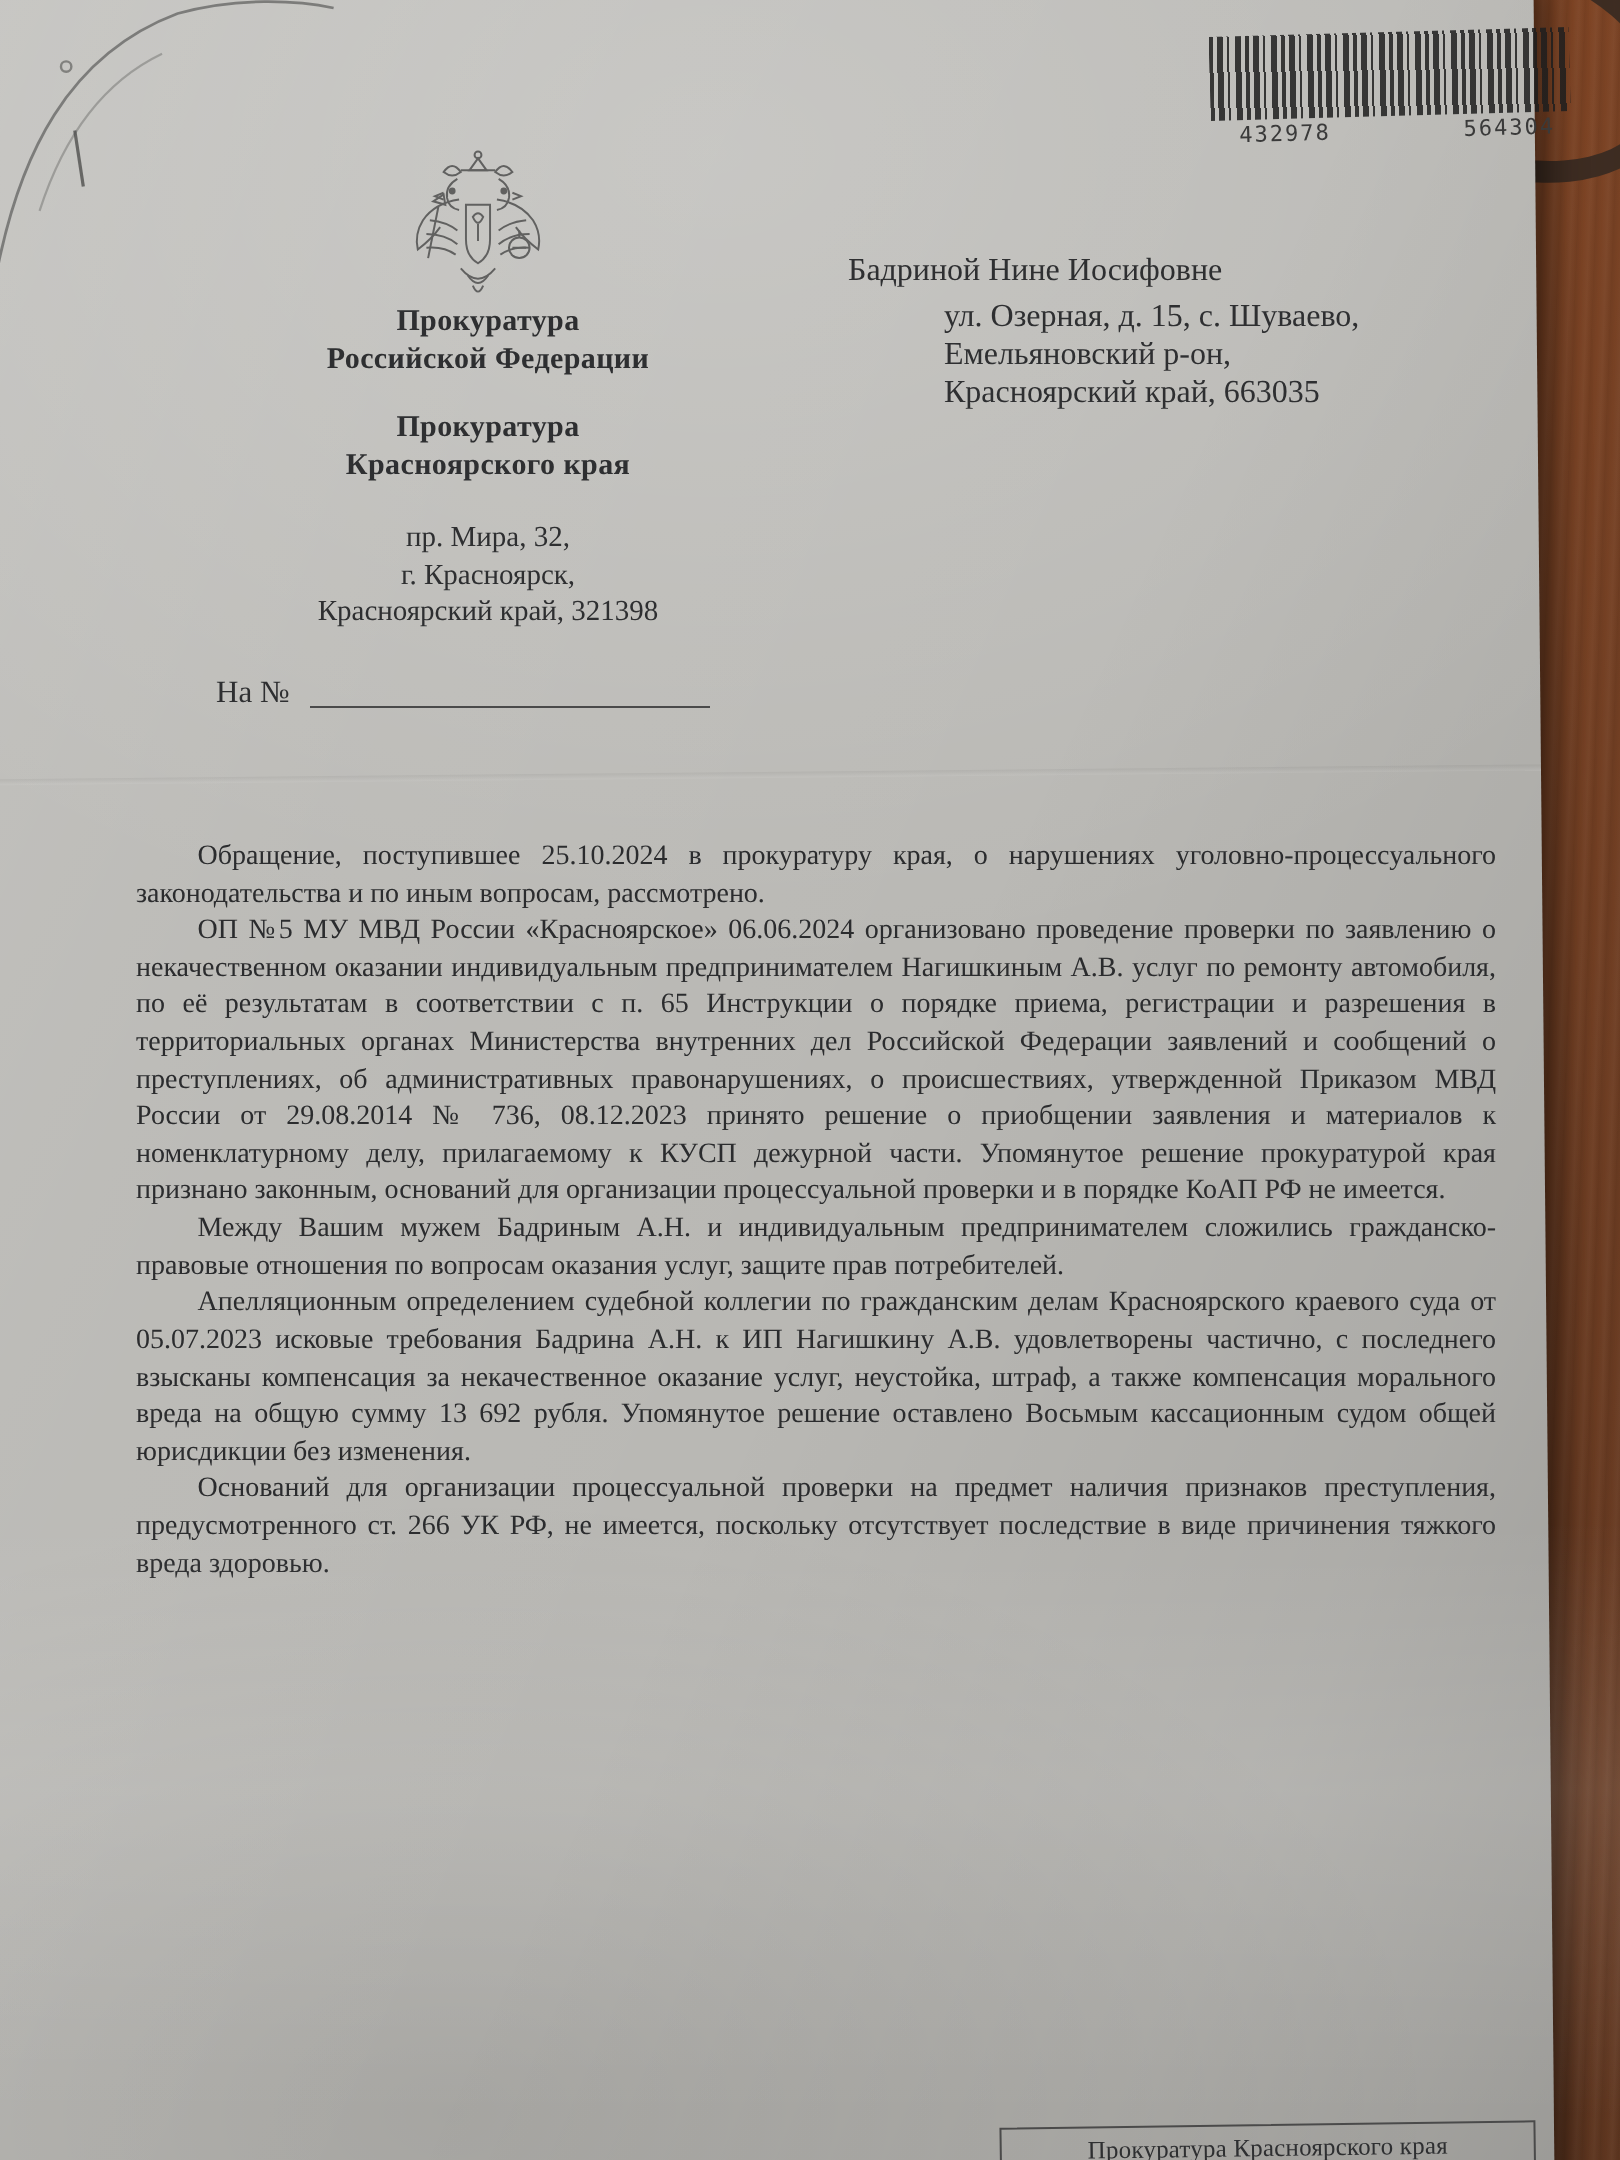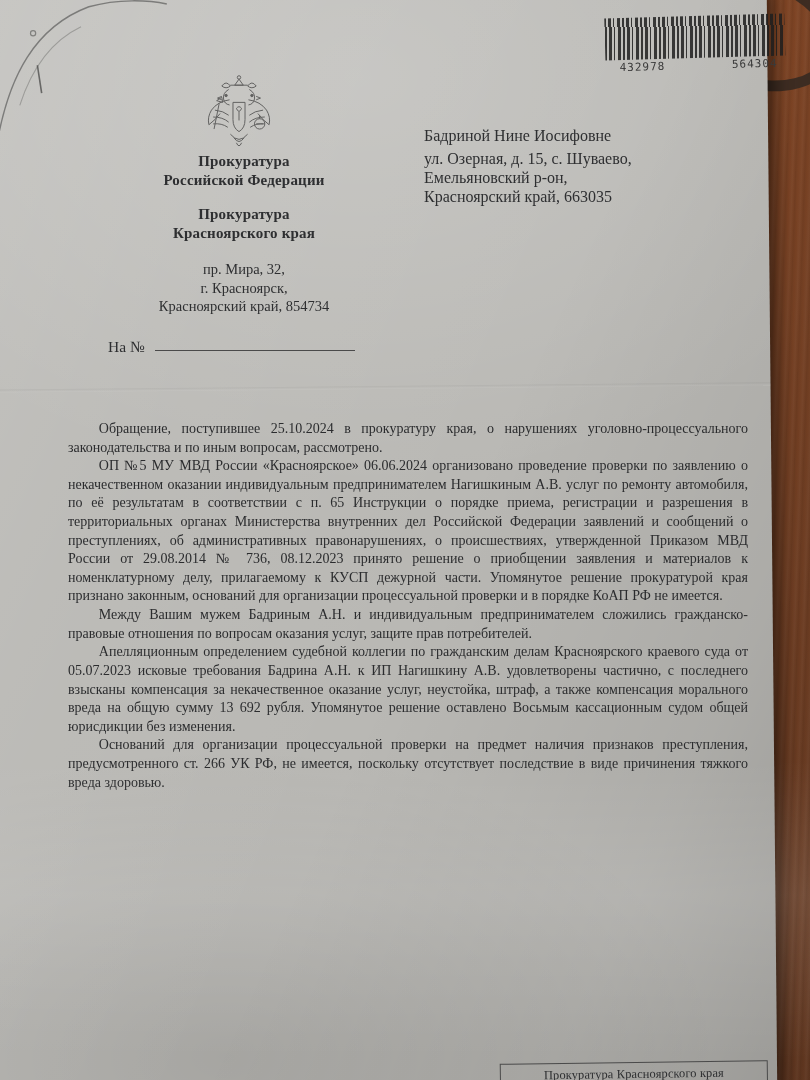"ул. Озерная, д. 15, с." .addressee .addr-line { margin-left: none -> 48px }
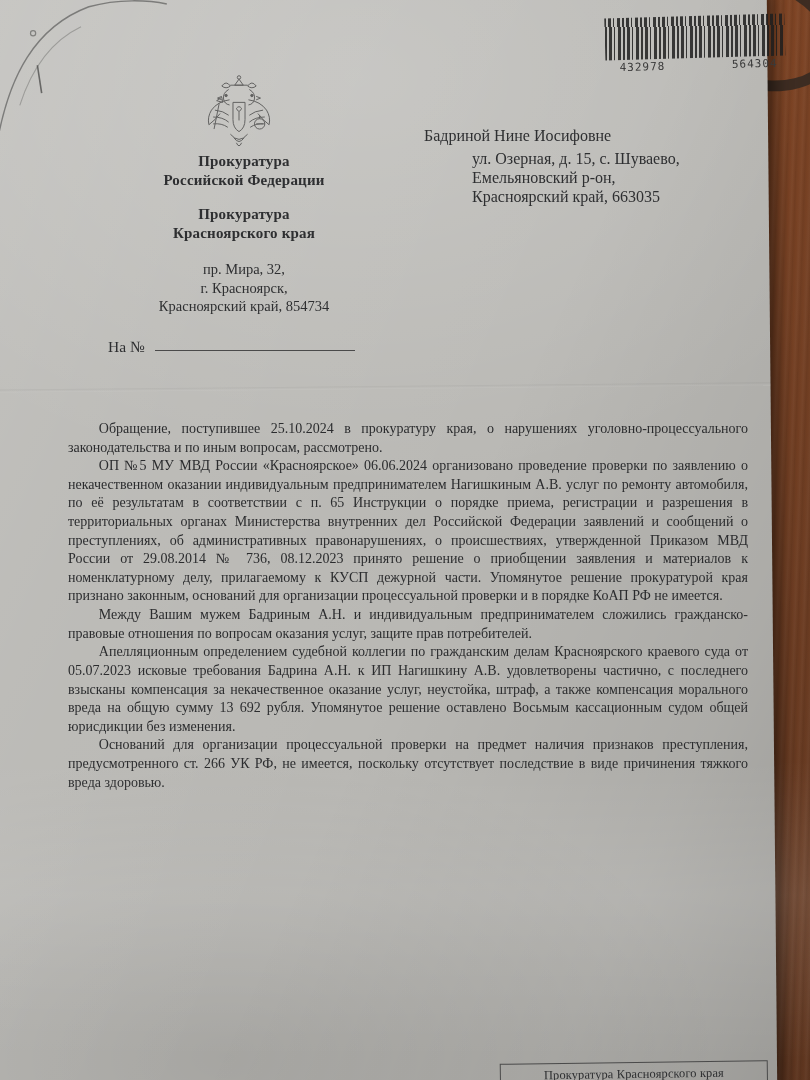"Красноярский край, 854734" div { text: 854734 -> 321398 }
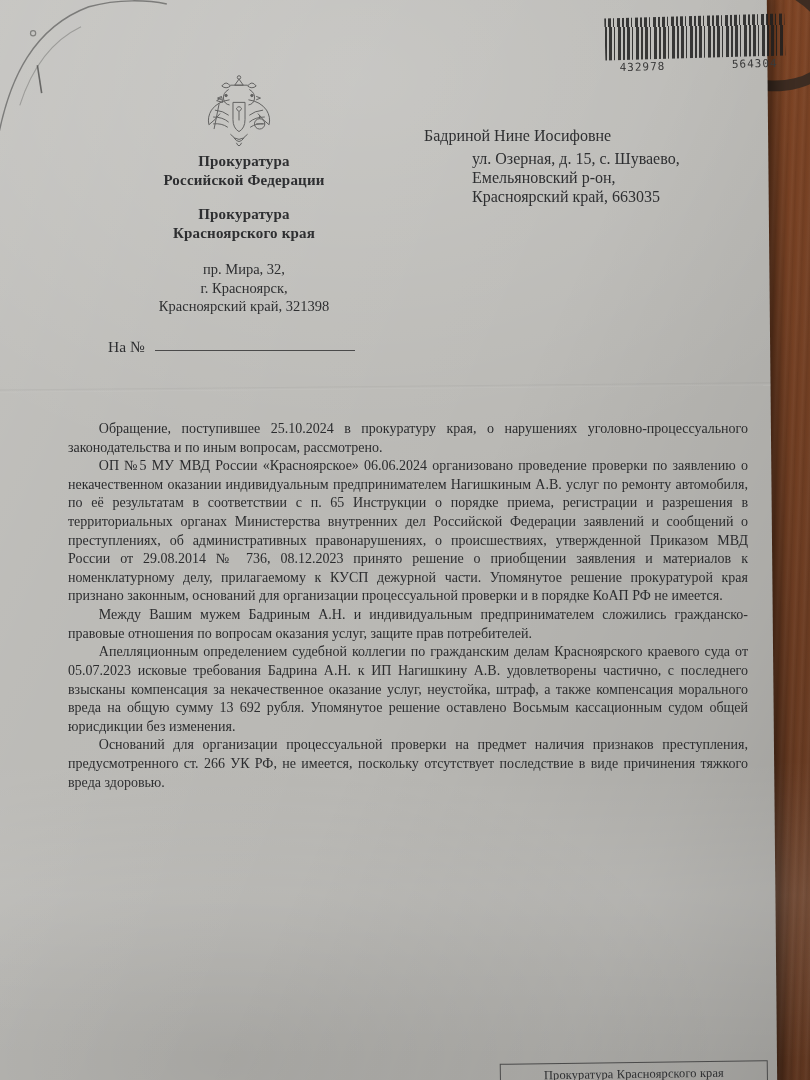"На №" .incoming { align-items: flex-start -> center }
